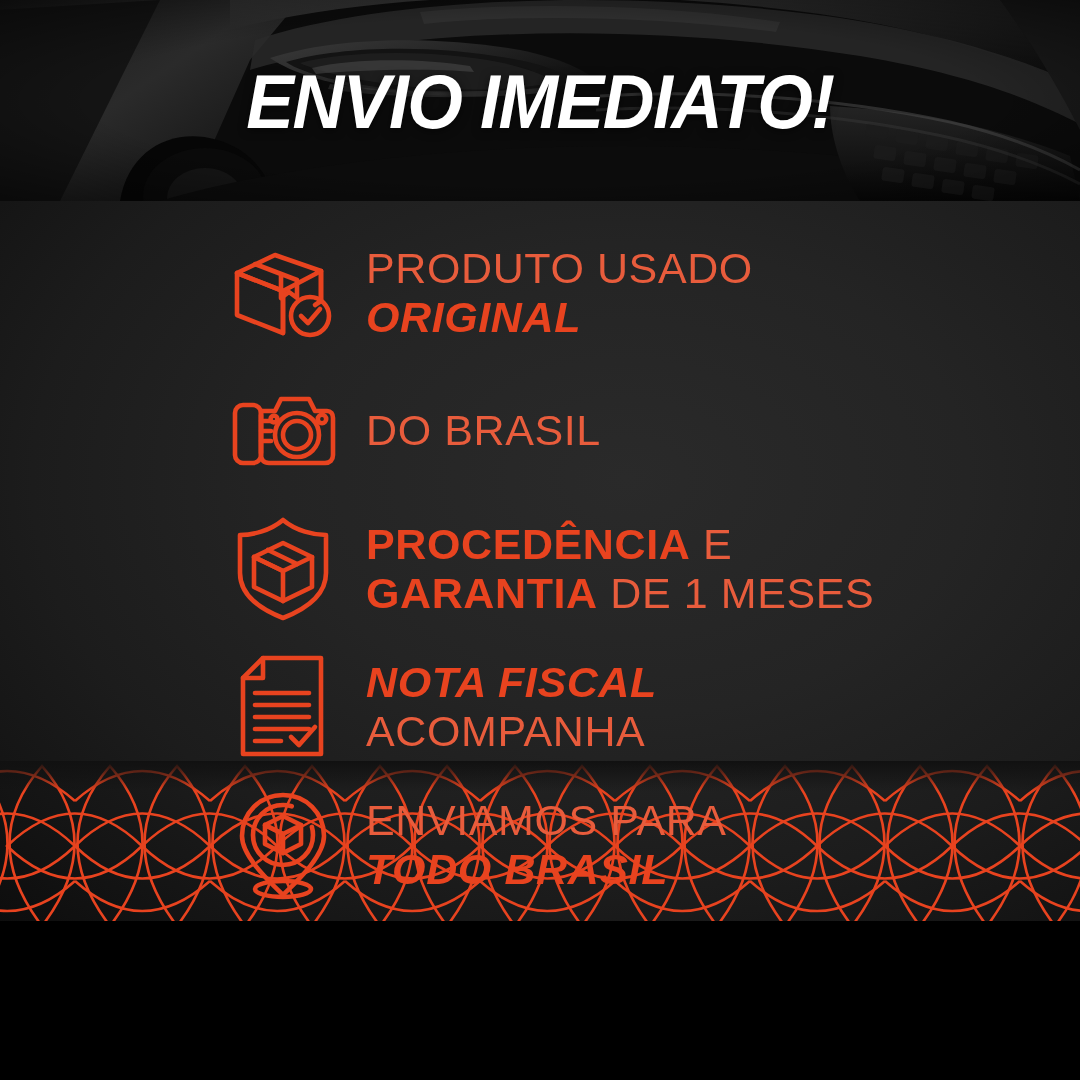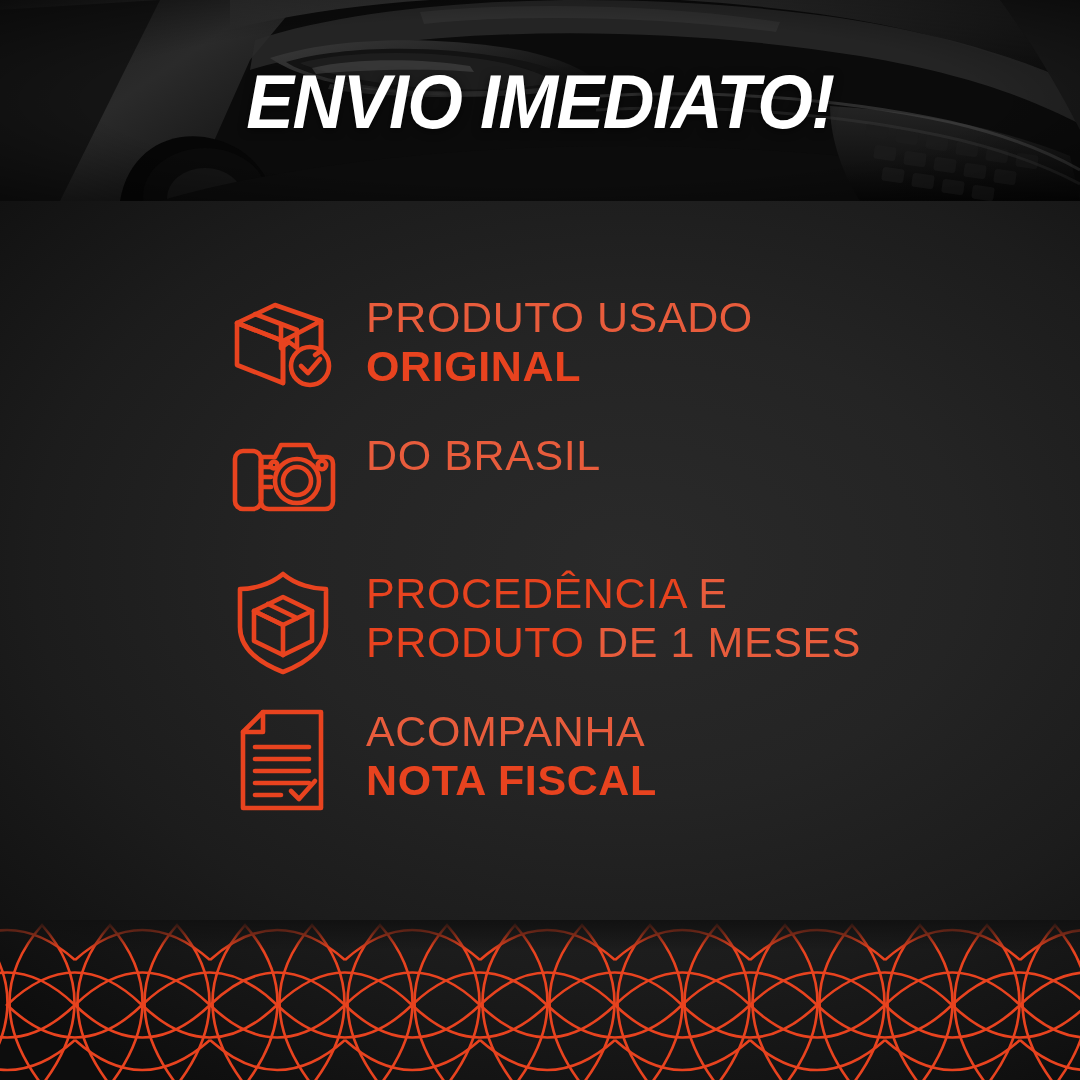"ENVIO IMEDIATO!" #page { height: 1080px -> 921px }
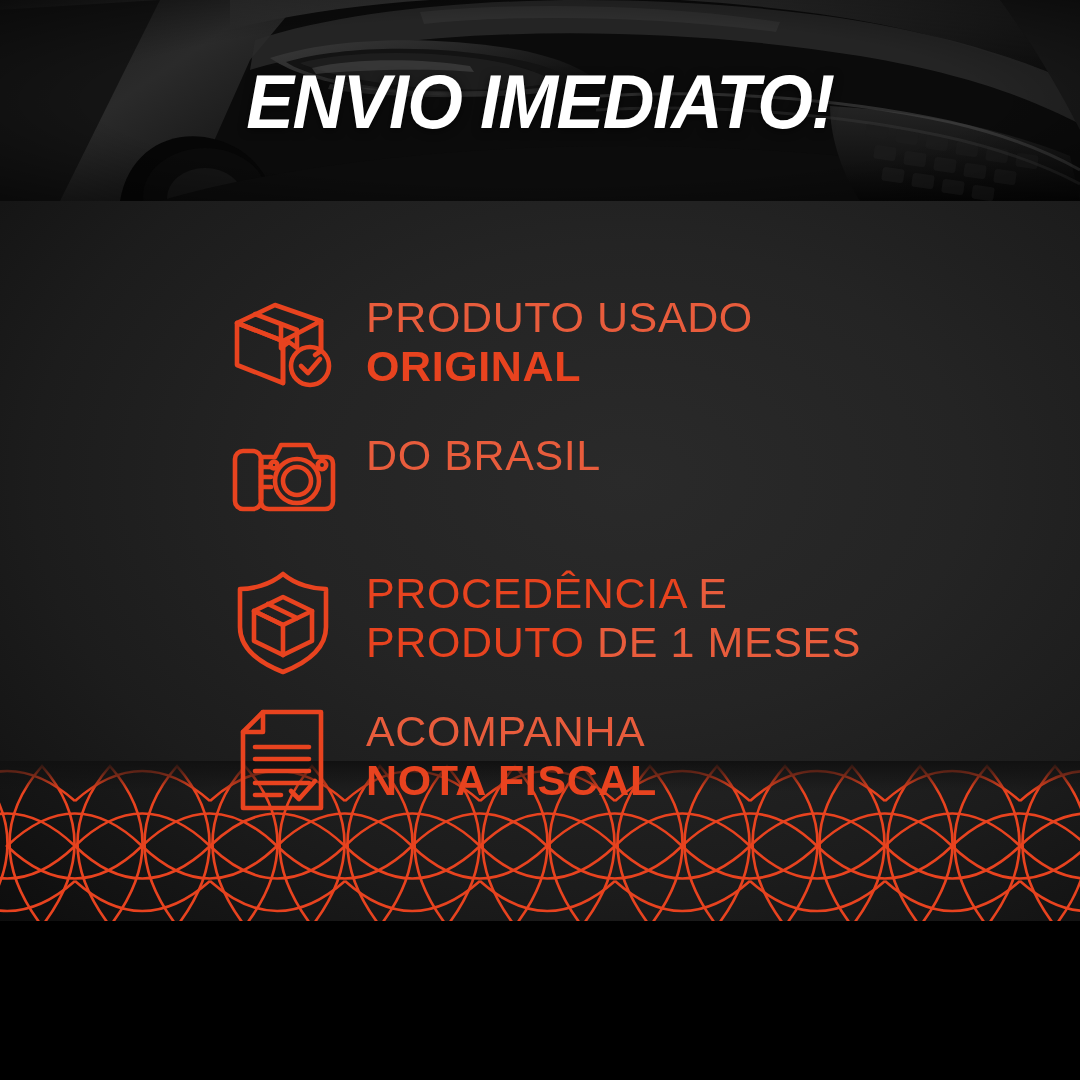"PRODUTO USADO" .feature-row { align-items: flex-start -> center }
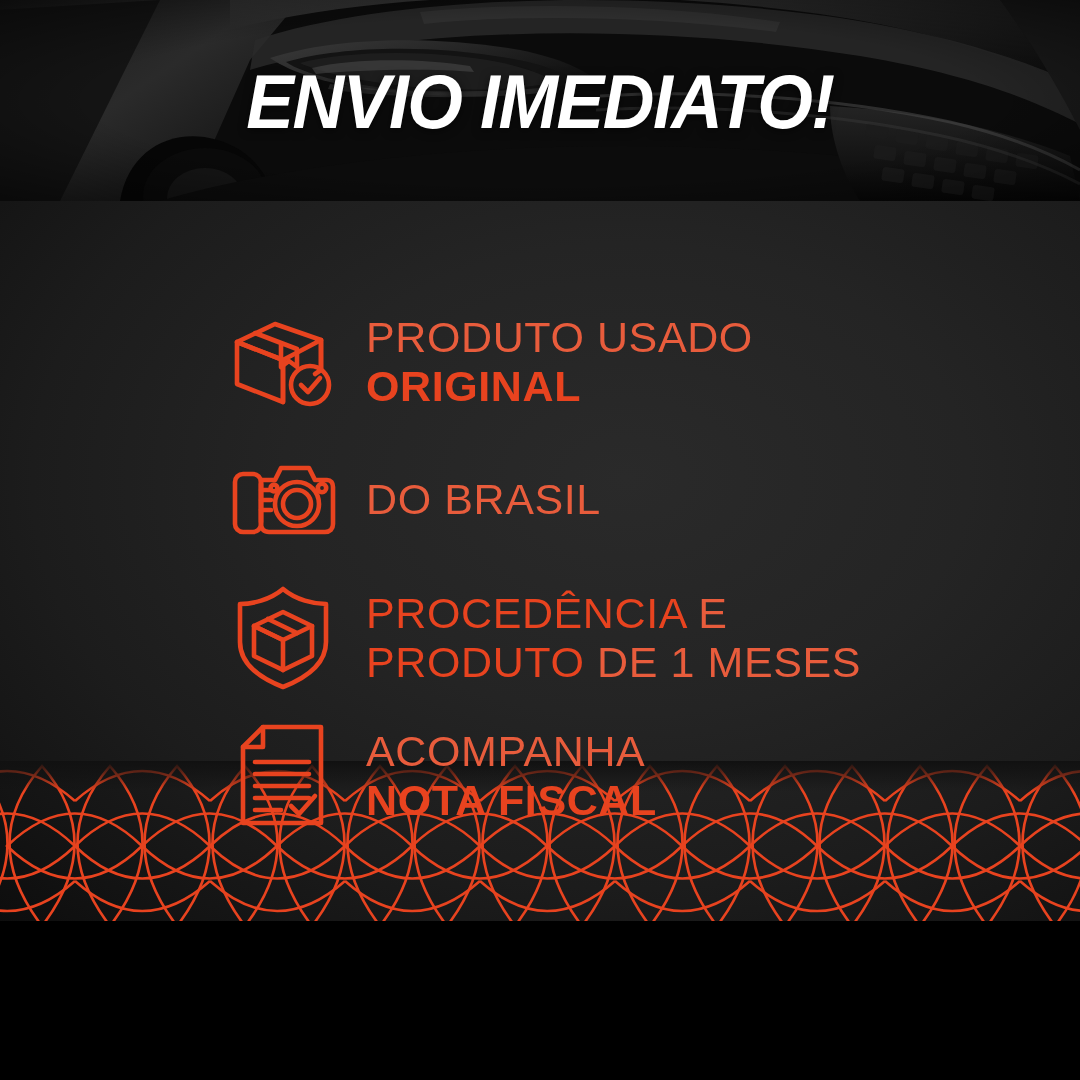"ORIGINAL" .line.bold { font-style: none -> italic }
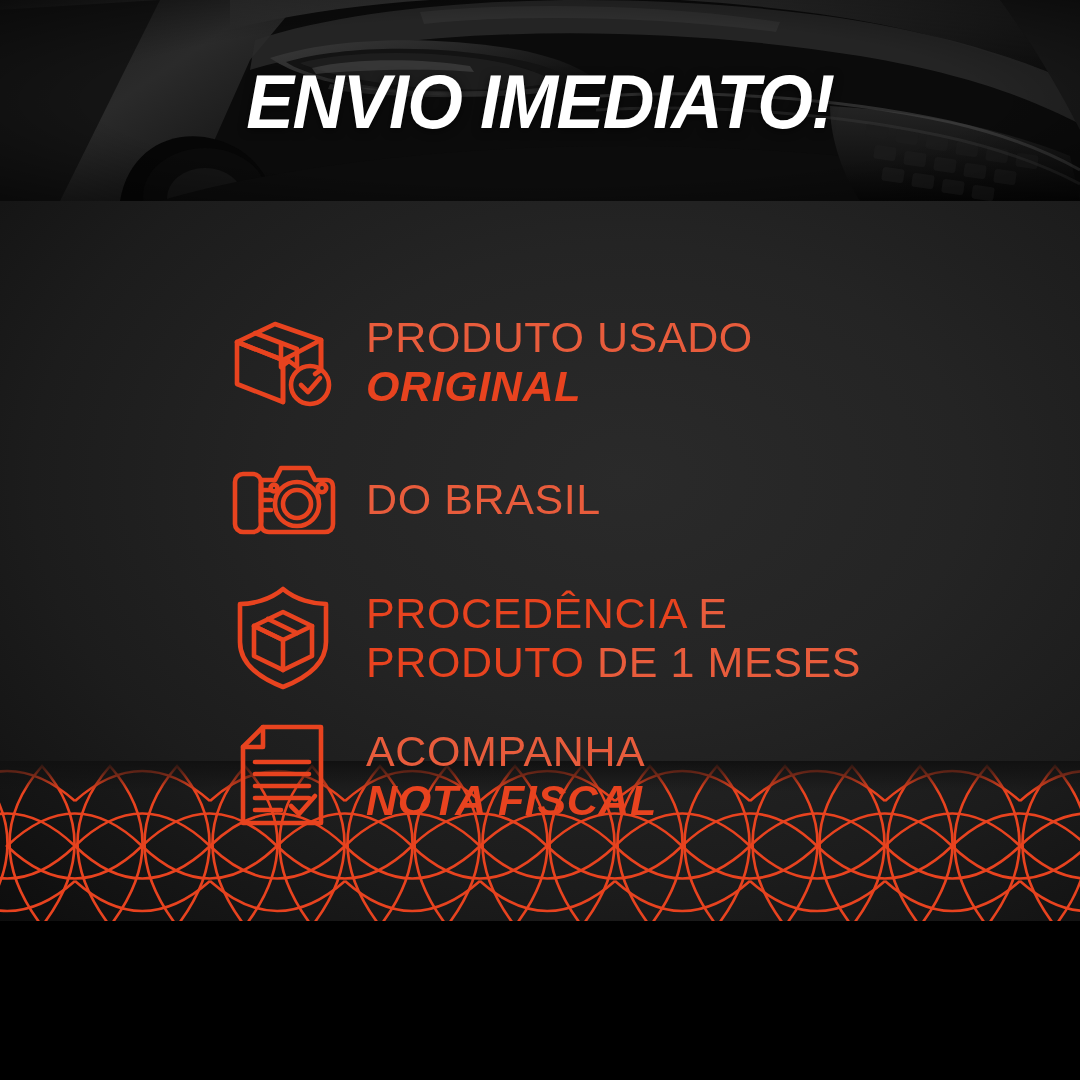"PROCEDÊNCIA" .line .bold { font-weight: normal -> bold }
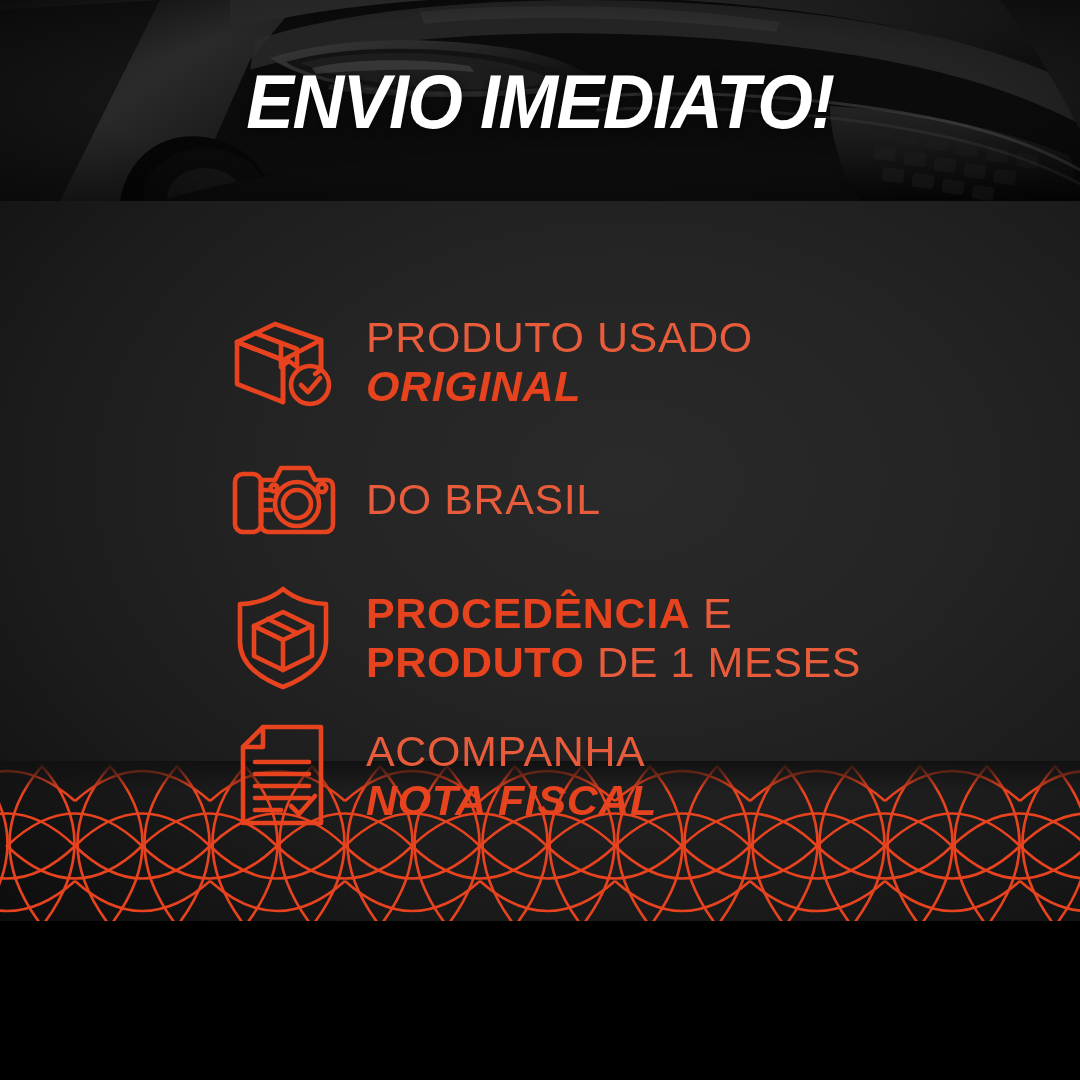"PRODUTO" span.bold { text: PRODUTO -> GARANTIA }
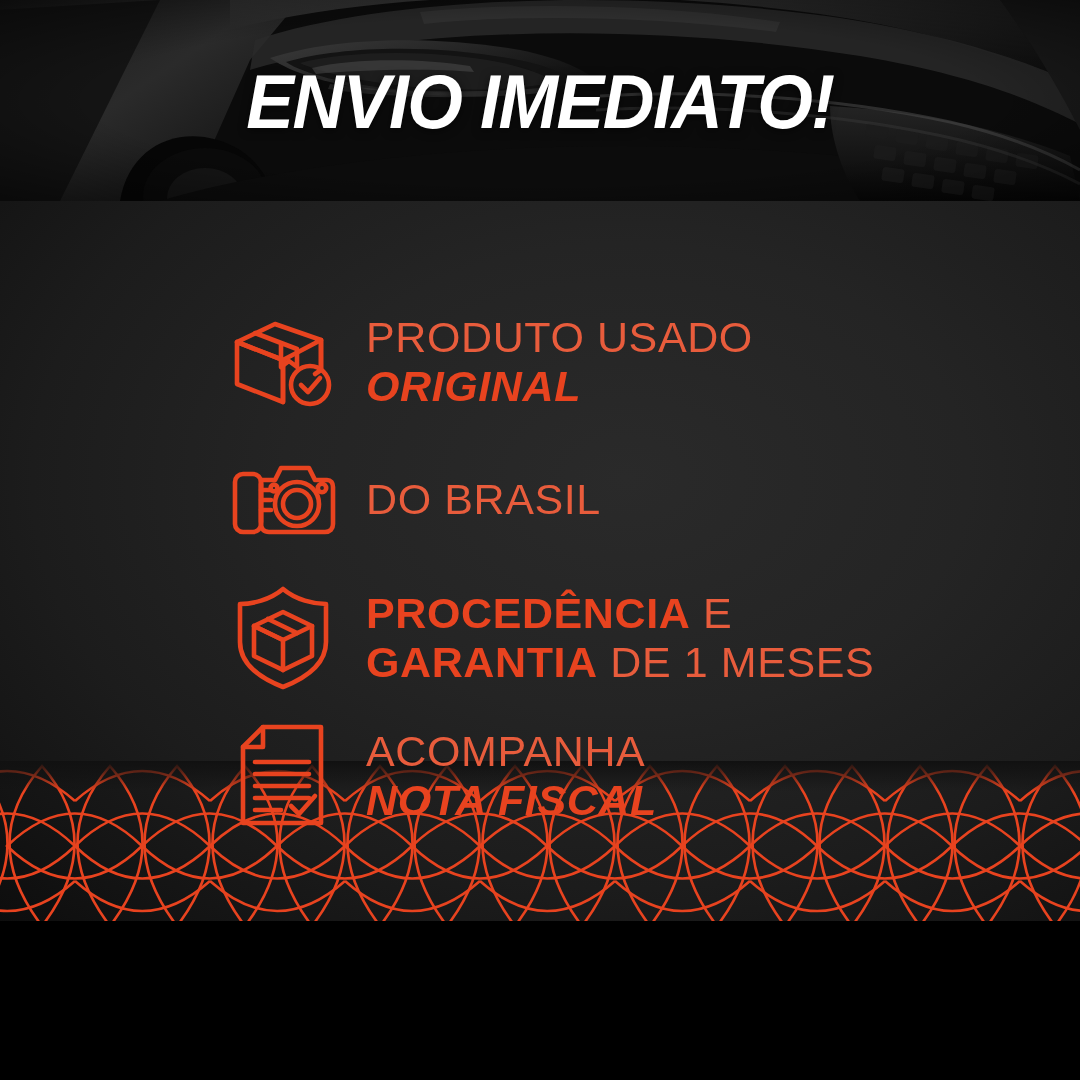"ACOMPANHA" div.line { order: before "NOTA FISCAL" -> after "NOTA FISCAL" }
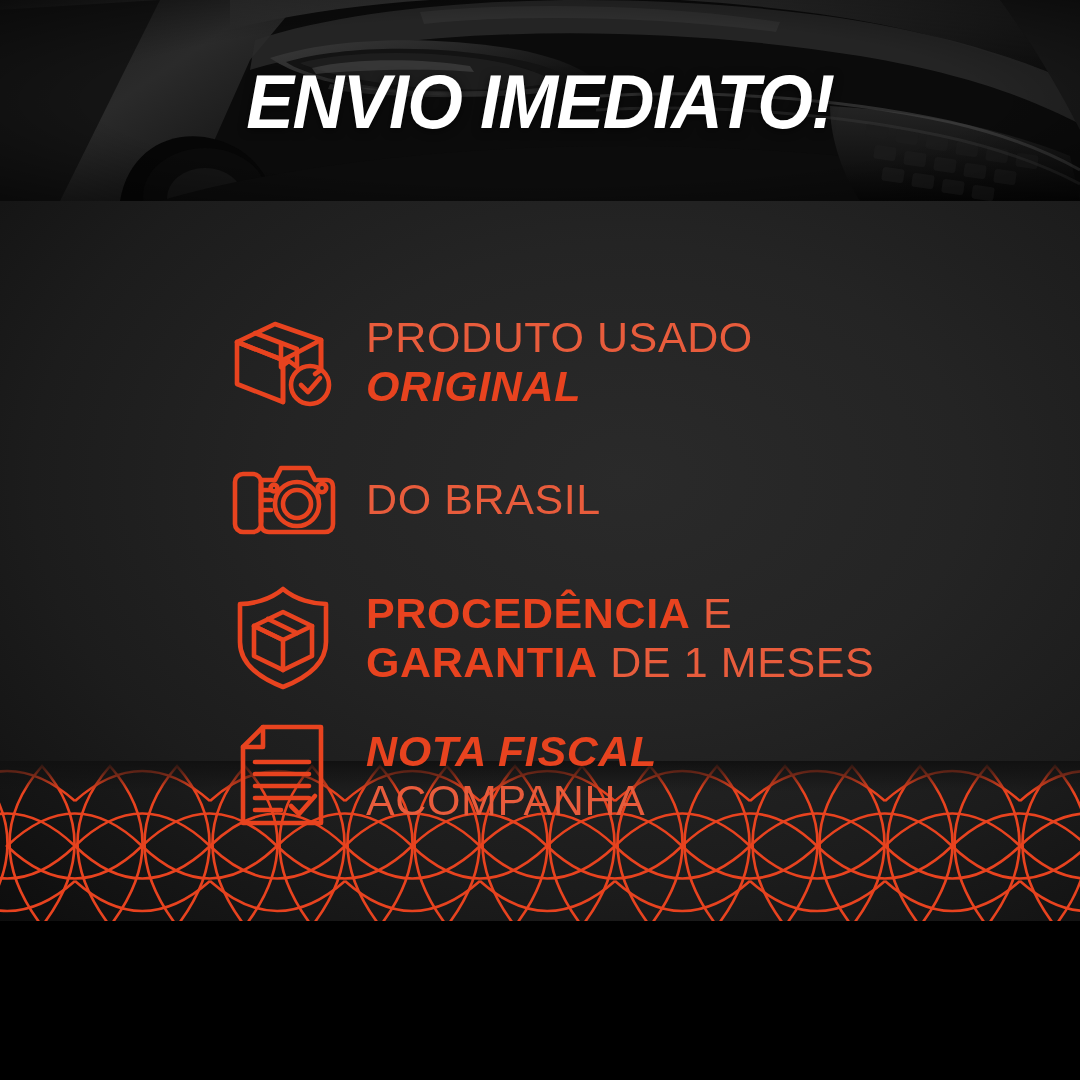"ENVIAMOS PARA" div.feature-row { html: none -> <div> <div> <svg> <path></path> <circle></circle> <path></path> <path></path> <path></path> <ellipse></ellipse> </svg> </div> <div> <div>ENVIAMOS PARA</div> <div>TODO BRASIL</div> </div> </div> }
